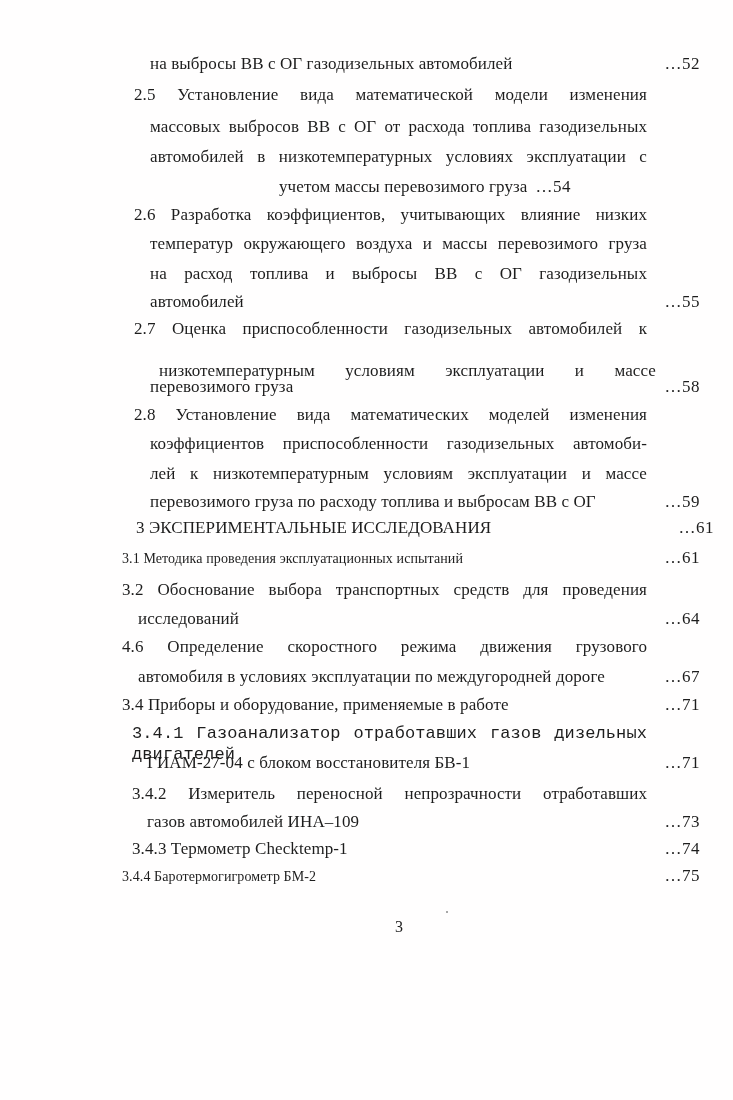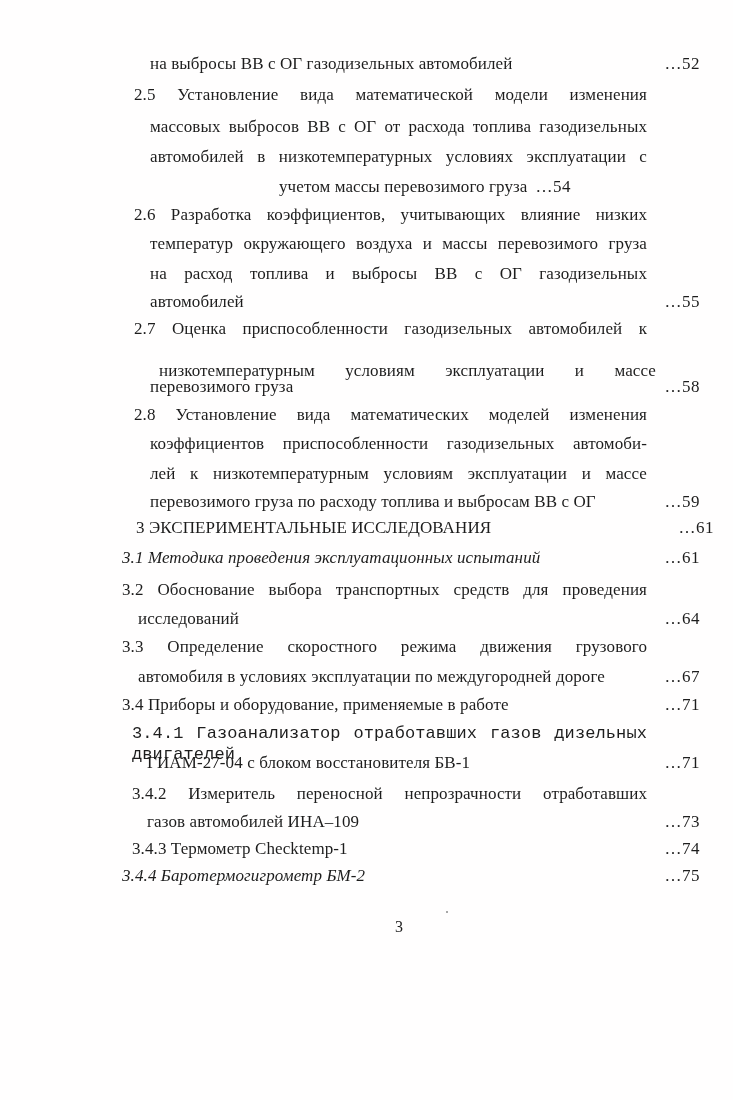"3.1 Методика проведения эксплуатационных" .small .txt { font-size: 17px -> 14px; font-style: italic -> none }
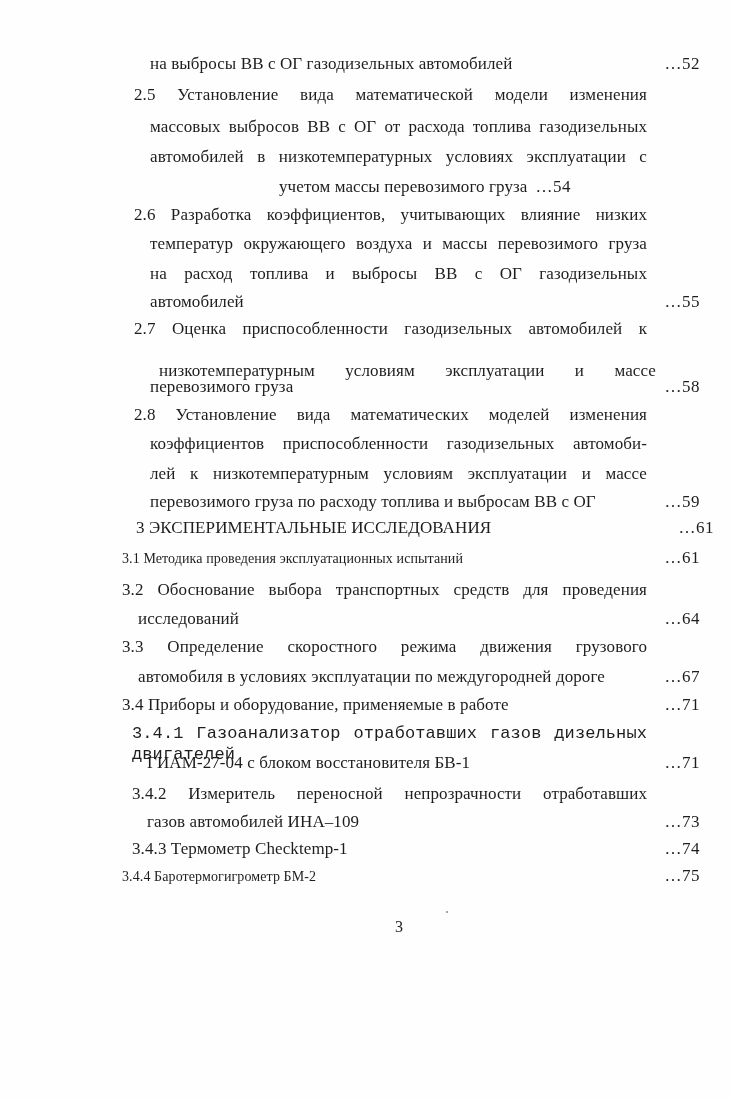"3.3 Определение скоростного режима" div.line { text: 3.3 -> 4.6 }
